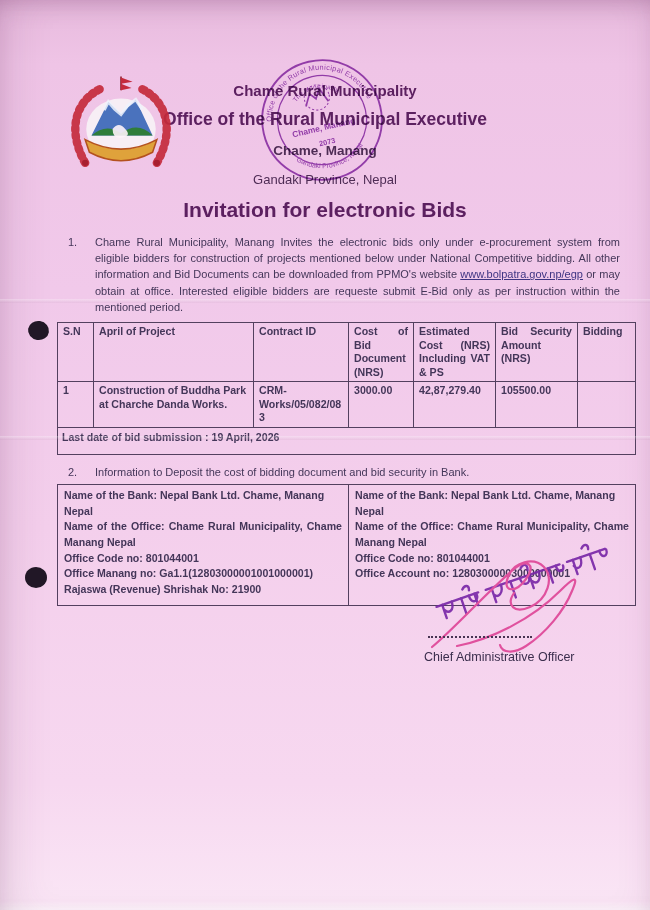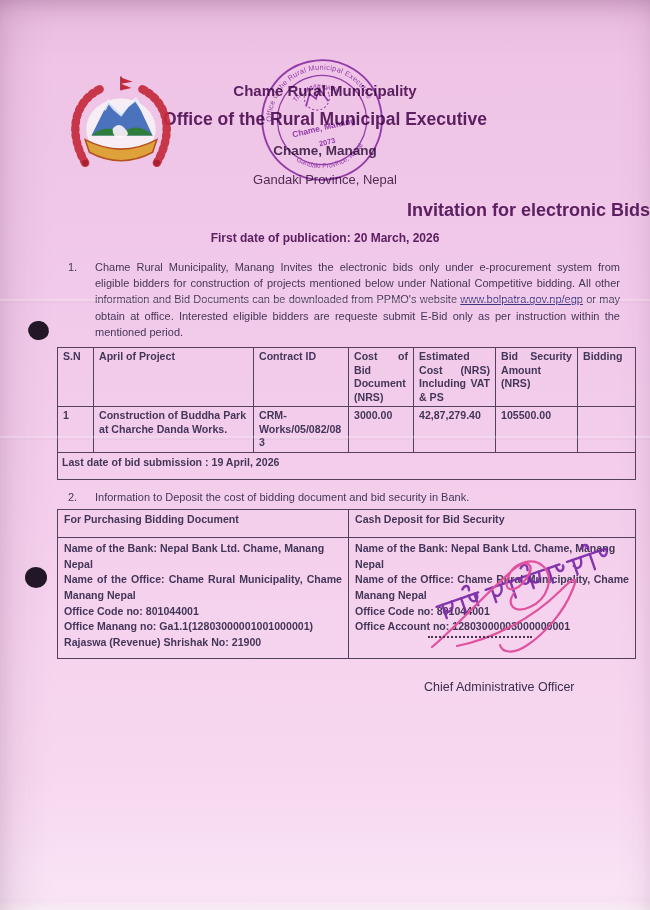"Invitation for electronic Bids" .h-title { font-size: 18px -> 21px; text-align: right -> none }
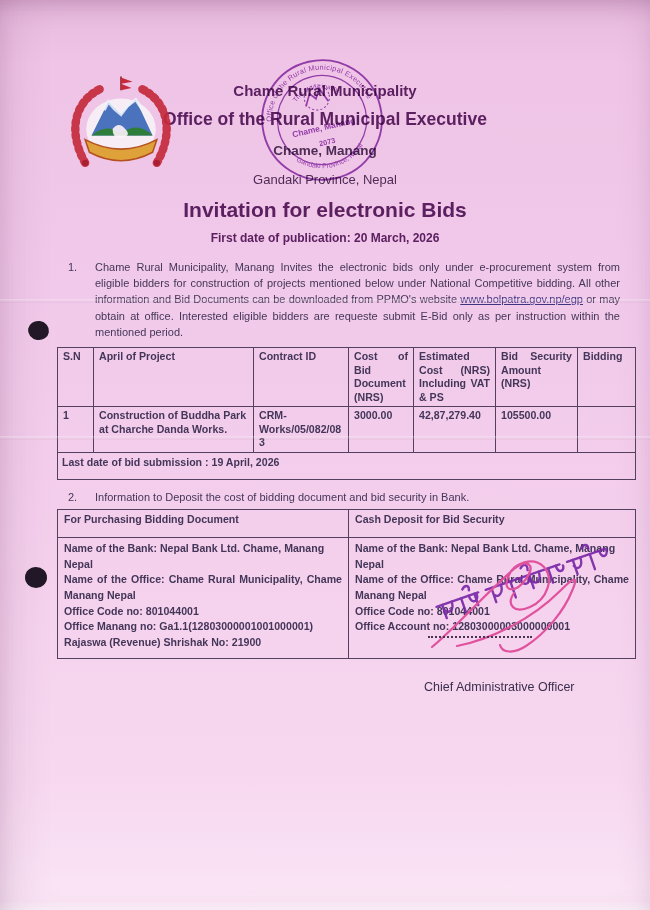"First date of publication: 20" div.hline { html: <div>First date of publication: 20 March, 2026</div> -> none }
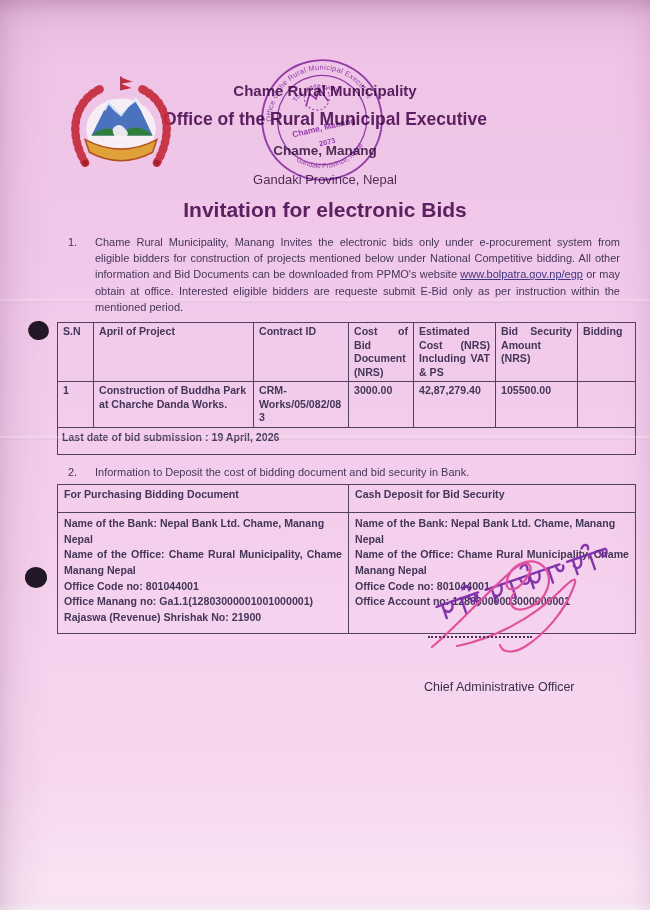"For Purchasing Bidding Document" tr { html: <tr> <th>For Purchasing Bidding Document</th> <th>Cash Deposit for Bid Security</th> </tr> -> none }
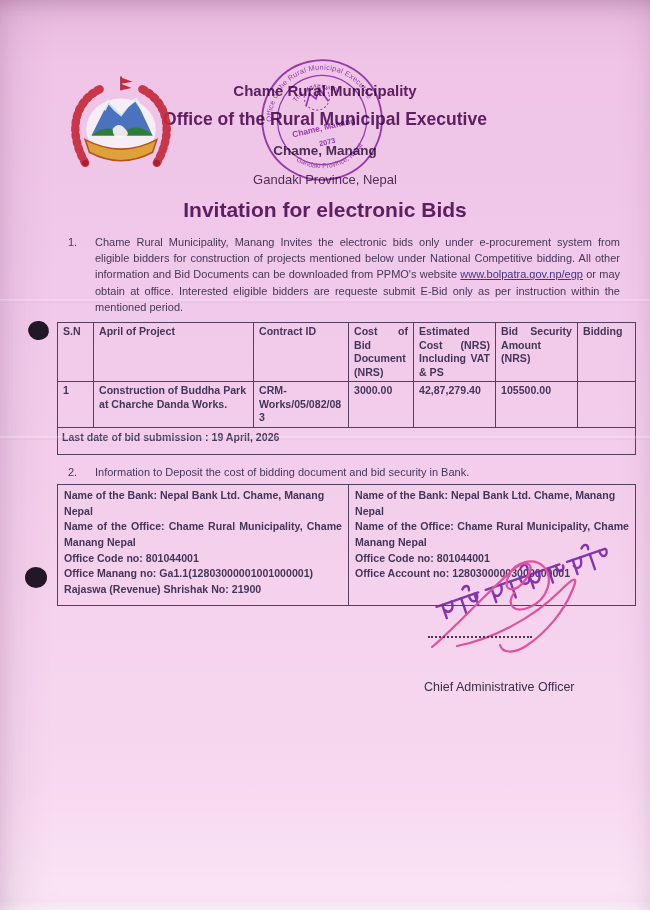"Chief Administrative Officer" .sig-title { top: 680px -> 650px }
